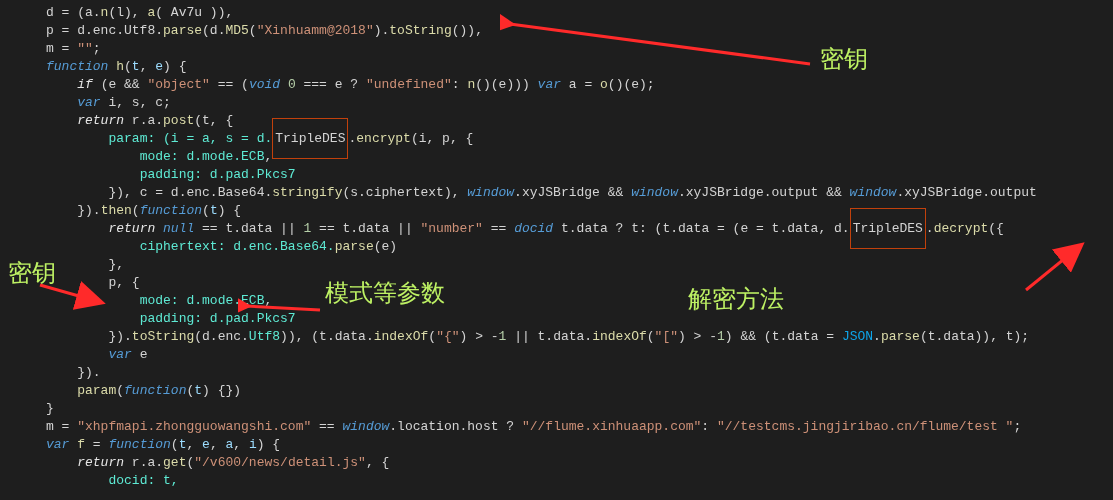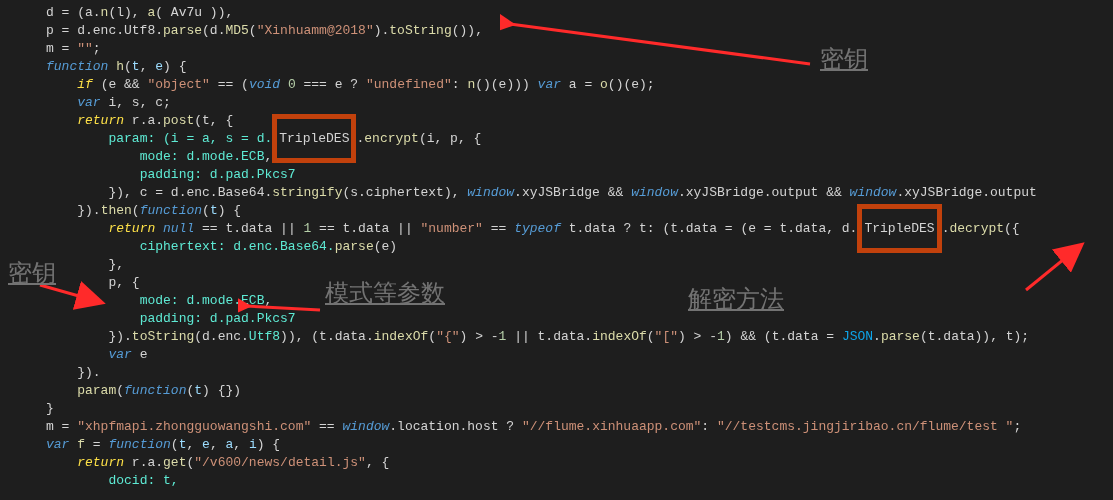"密钥" .annotation { color: #737373 -> #bef264; text-decoration: underline -> none }
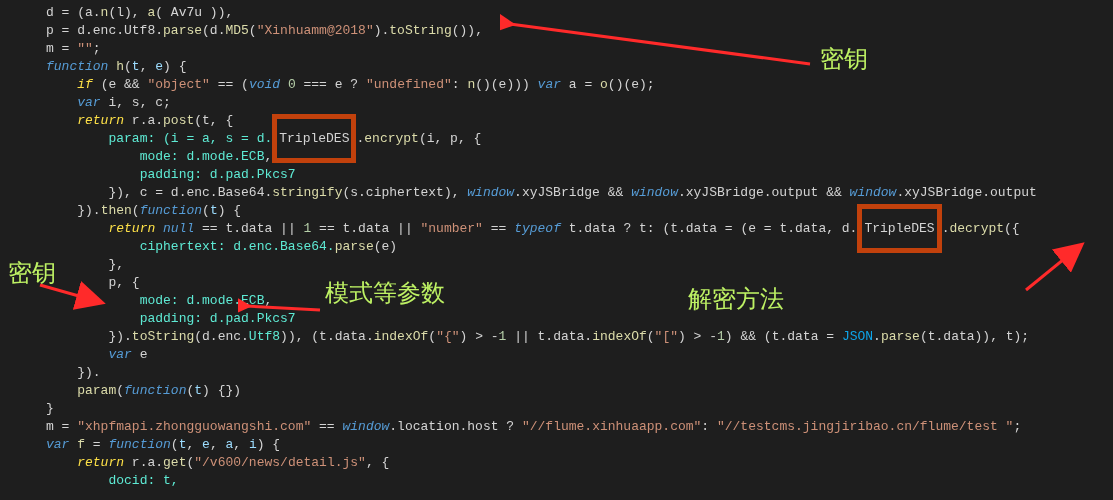"if" .kw-nb { color: #fde047 -> #e5e5e5 }
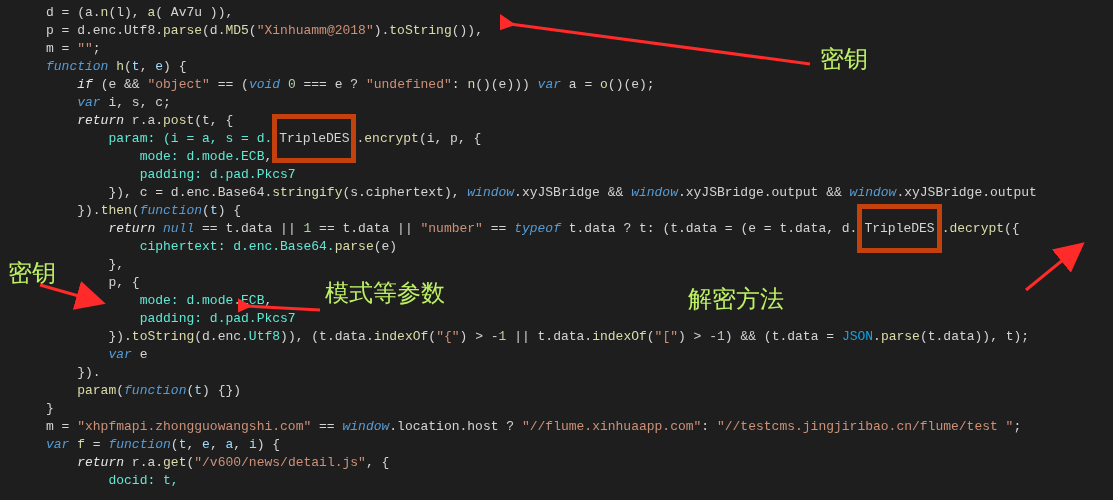"TripleDES" .boxed { border: 5px solid #c2410c -> 1px solid #c2410c }
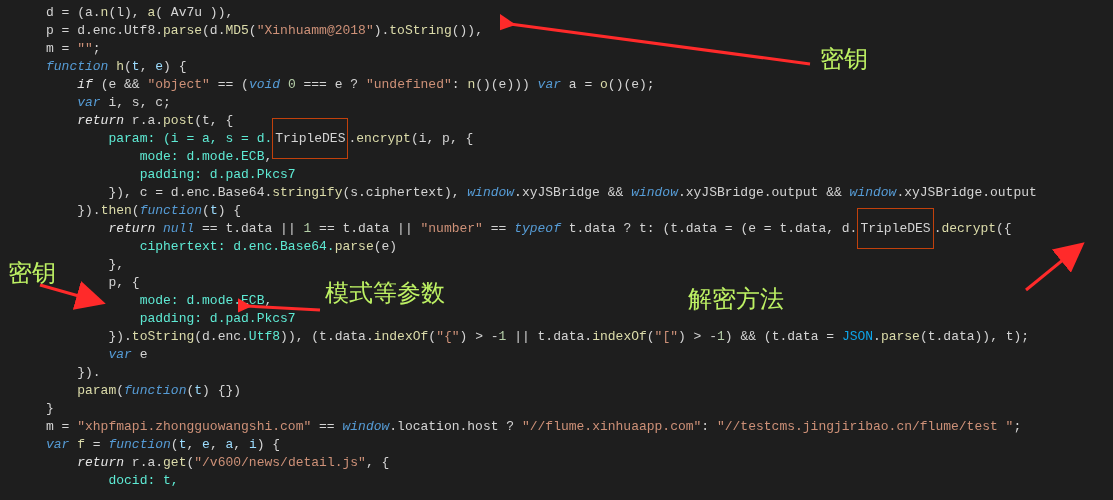"typeof" span.kw { text: typeof -> docid }
